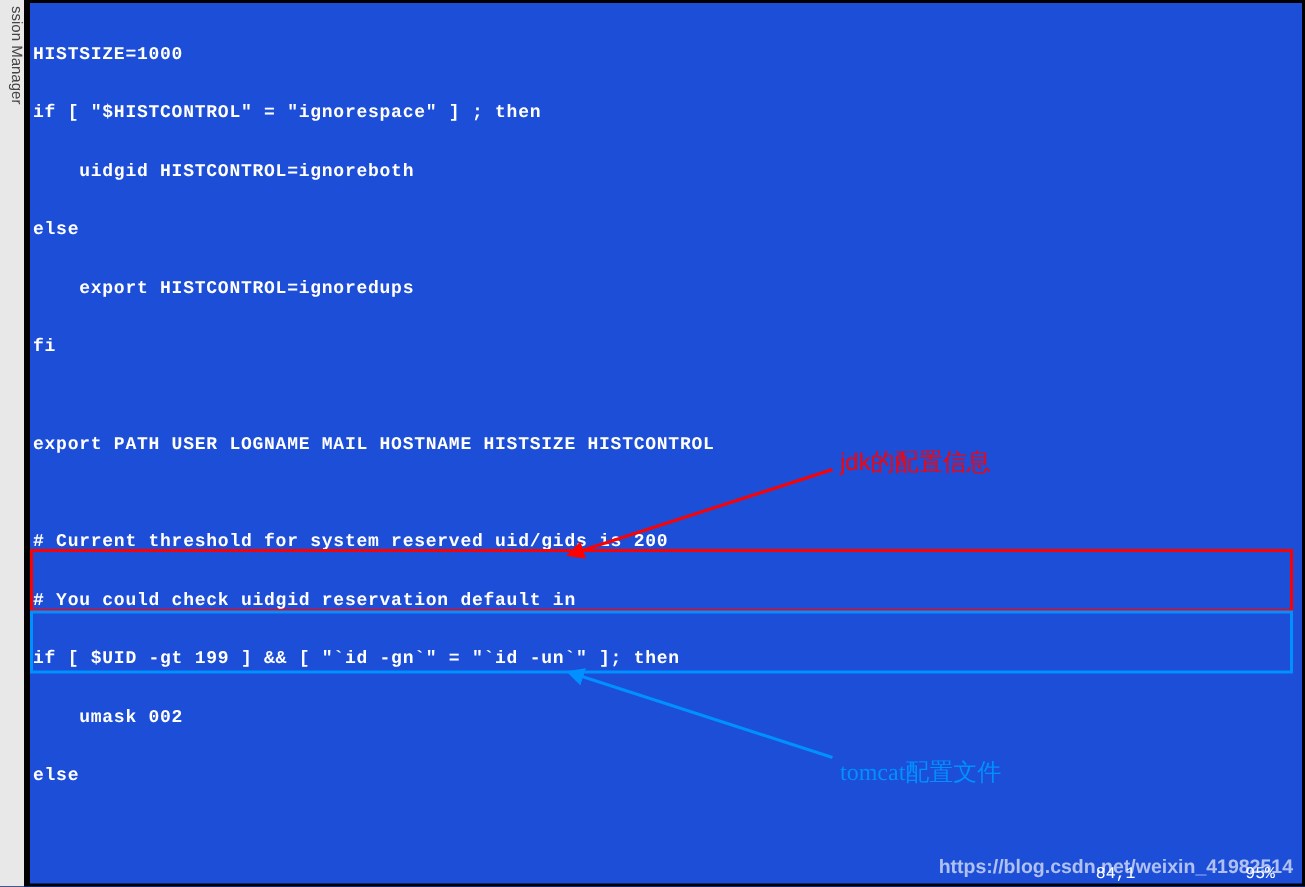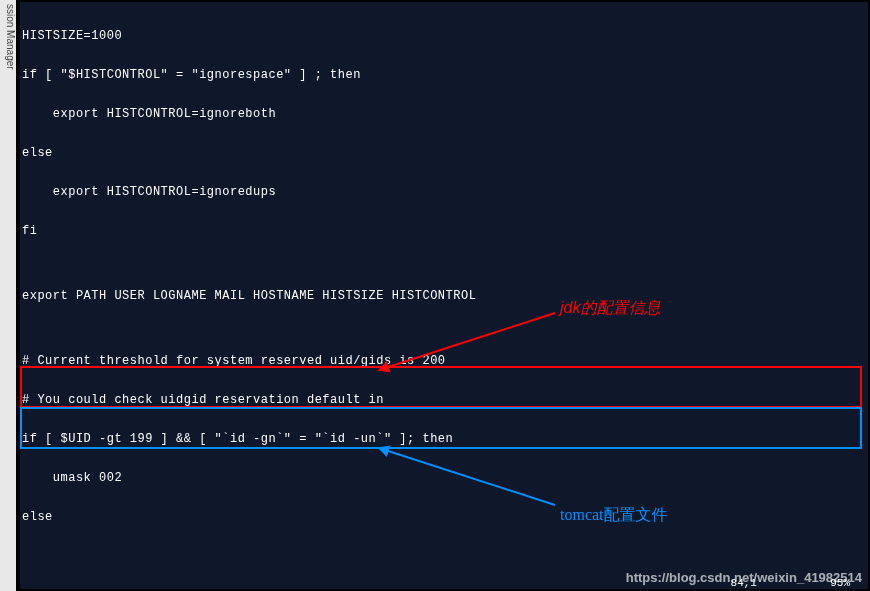"HISTSIZE=1000" .terminal { background: #0f172a -> #1d4ed8; font-weight: normal -> bold }
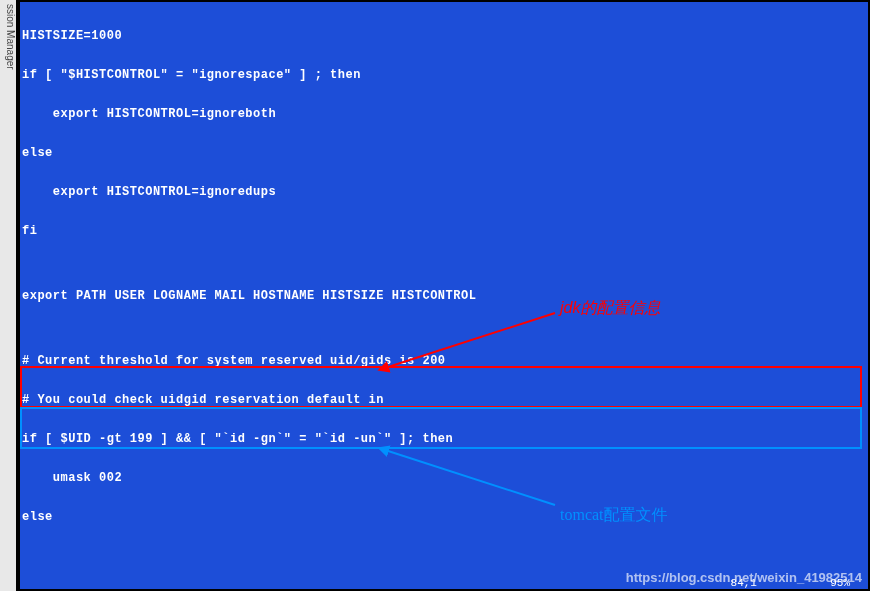"export HISTCONTROL=ignoreboth" span.line { text: export -> uidgid }
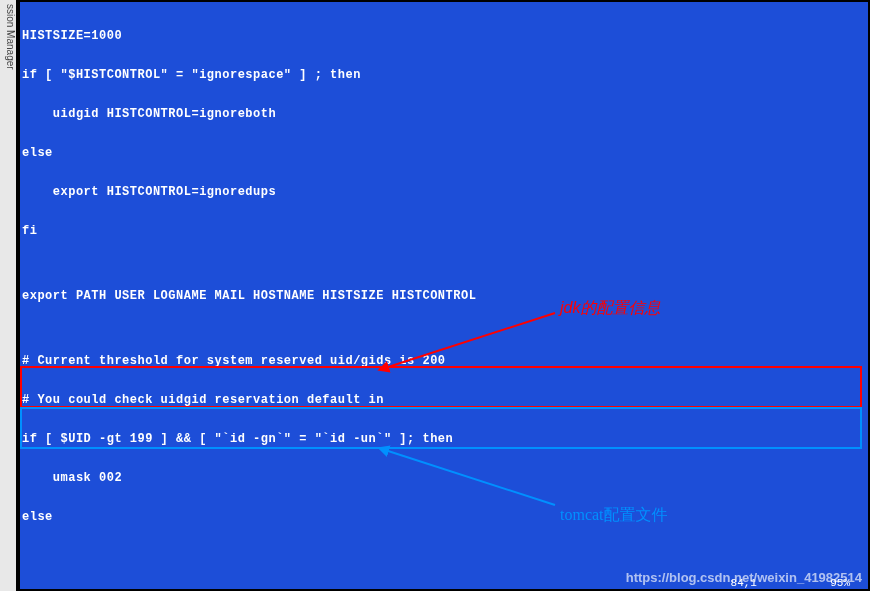"jdk的配置信息" div.annotation-red { font-style: italic -> none }
